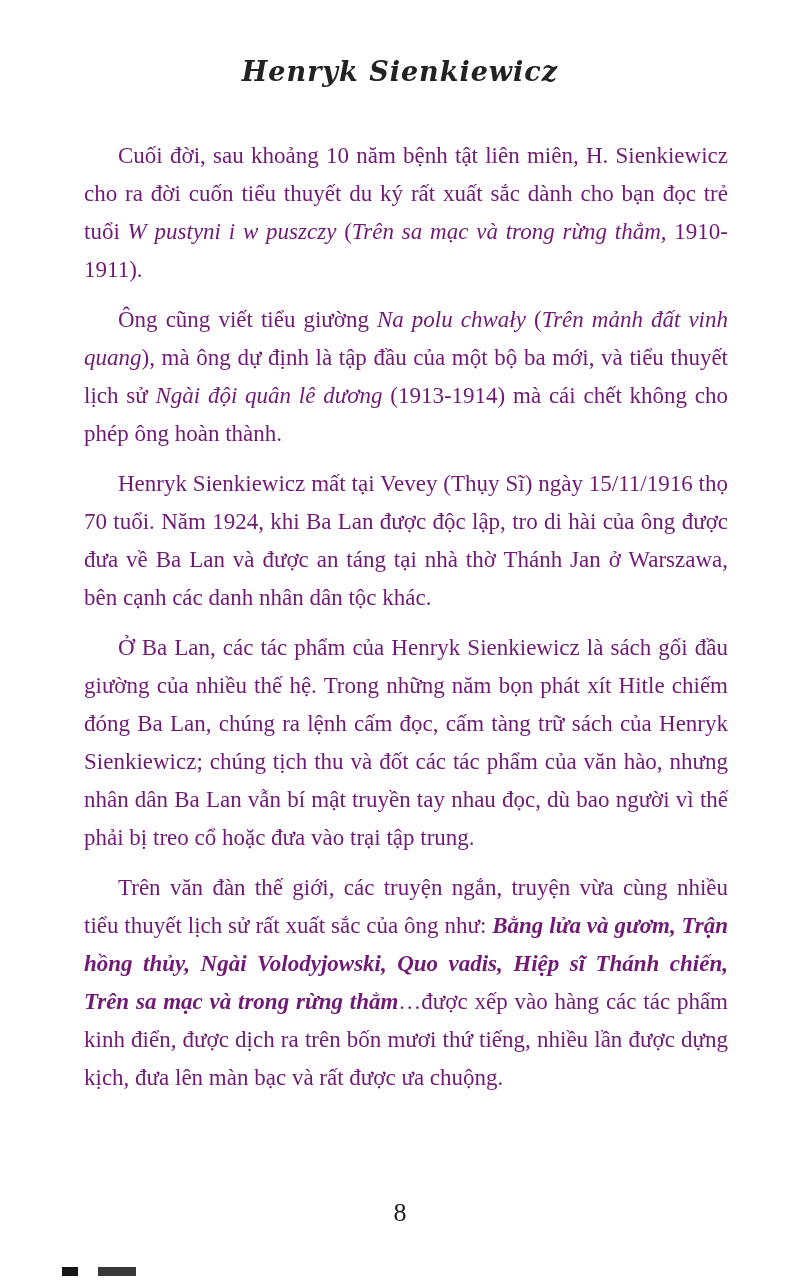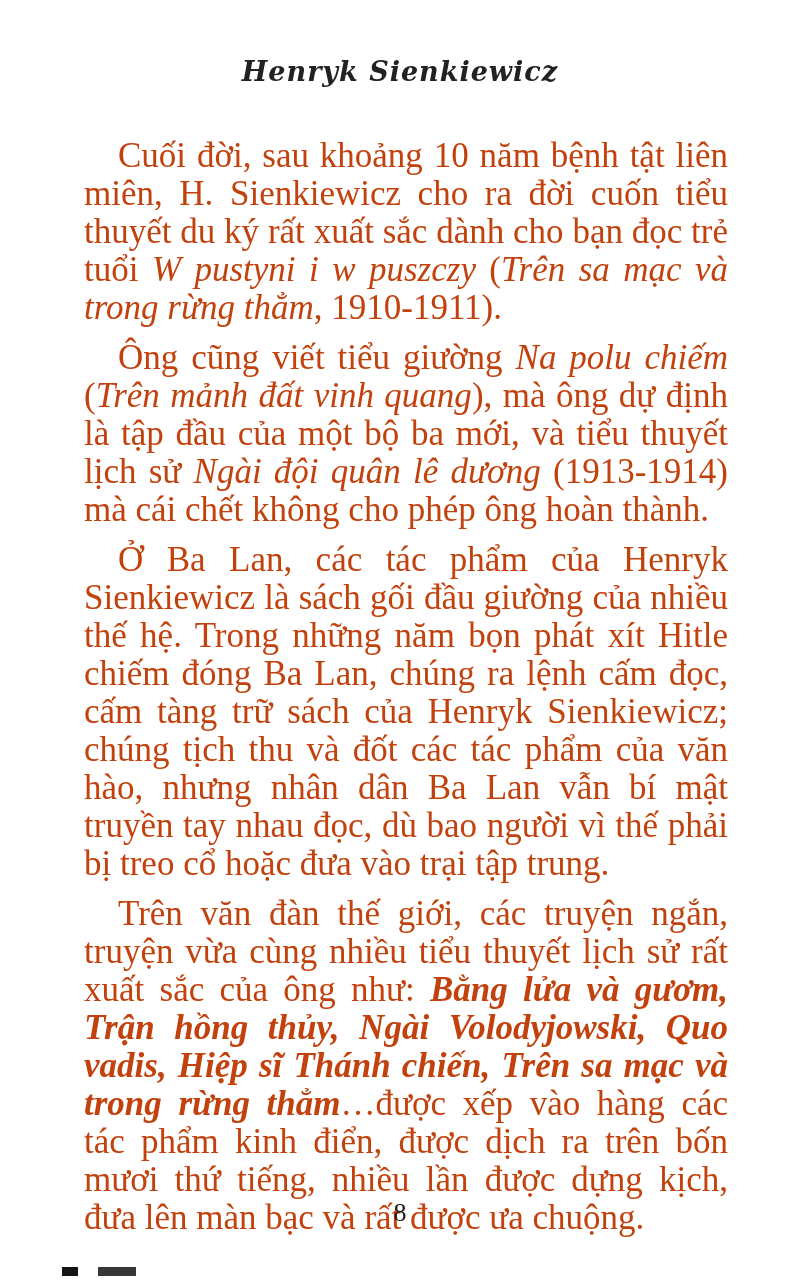"Cuối đời, sau khoảng 10" .para { color: #c2410c -> #701a75; font-size: 35px -> 23px }
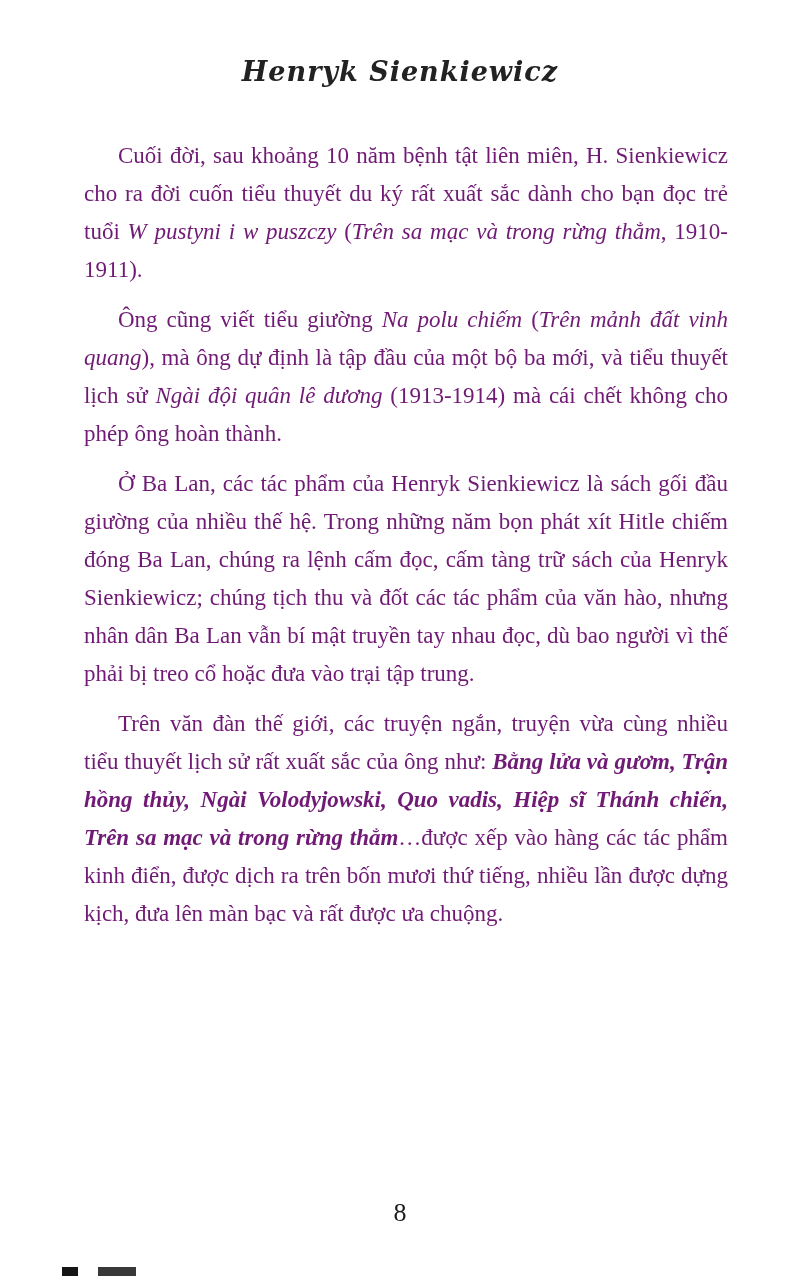"Na polu chiếm" span.italic { text: chiếm -> chwały }
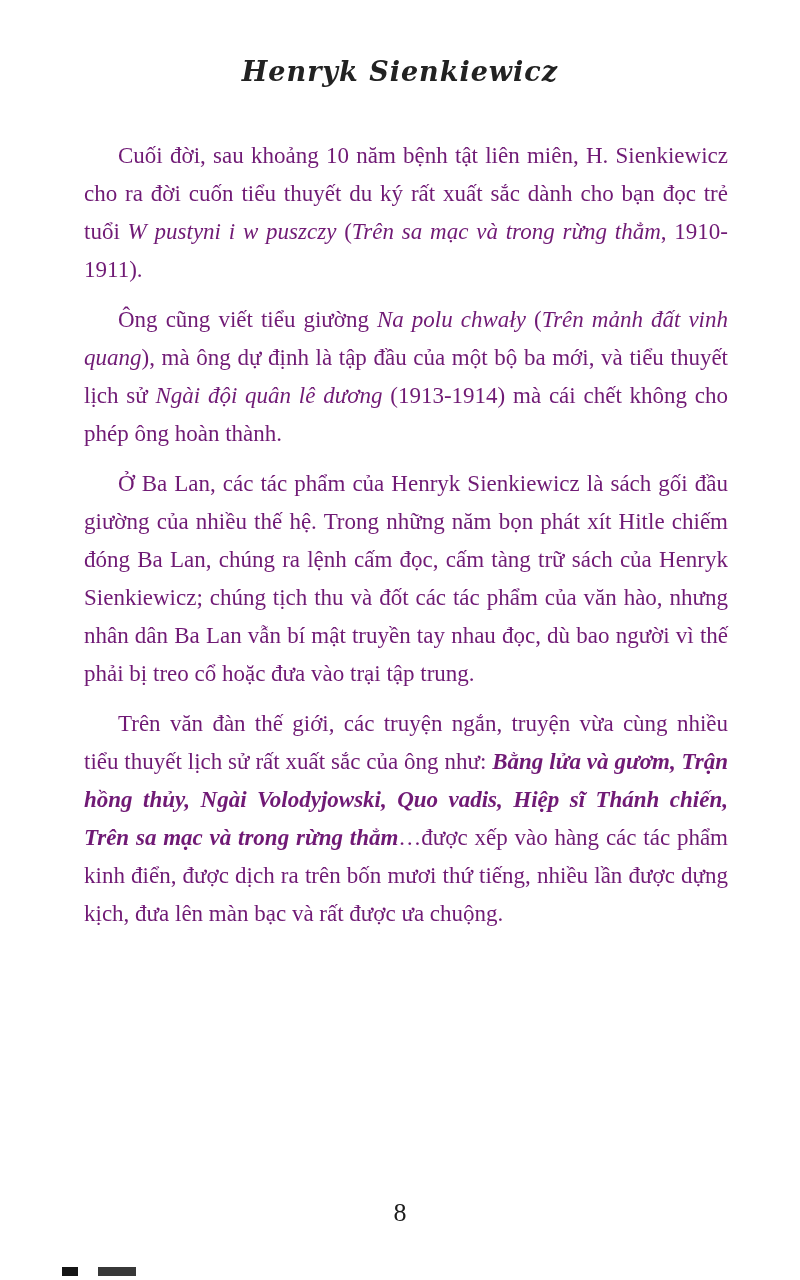"Henryk Sienkiewicz mất tại Vevey" p.para { html: none -> <p><span>Henryk Sienkiewicz mất tại Vevey (Thụy Sĩ) ngày 15/11/1916 thọ 70 tuổi. Năm 1924, khi Ba Lan được độc lập, tro di hài của ông được đưa về Ba Lan và được an táng tại nhà thờ Thánh Jan ở Warszawa, bên cạnh các danh nhân dân tộc khác.</span></p> }
